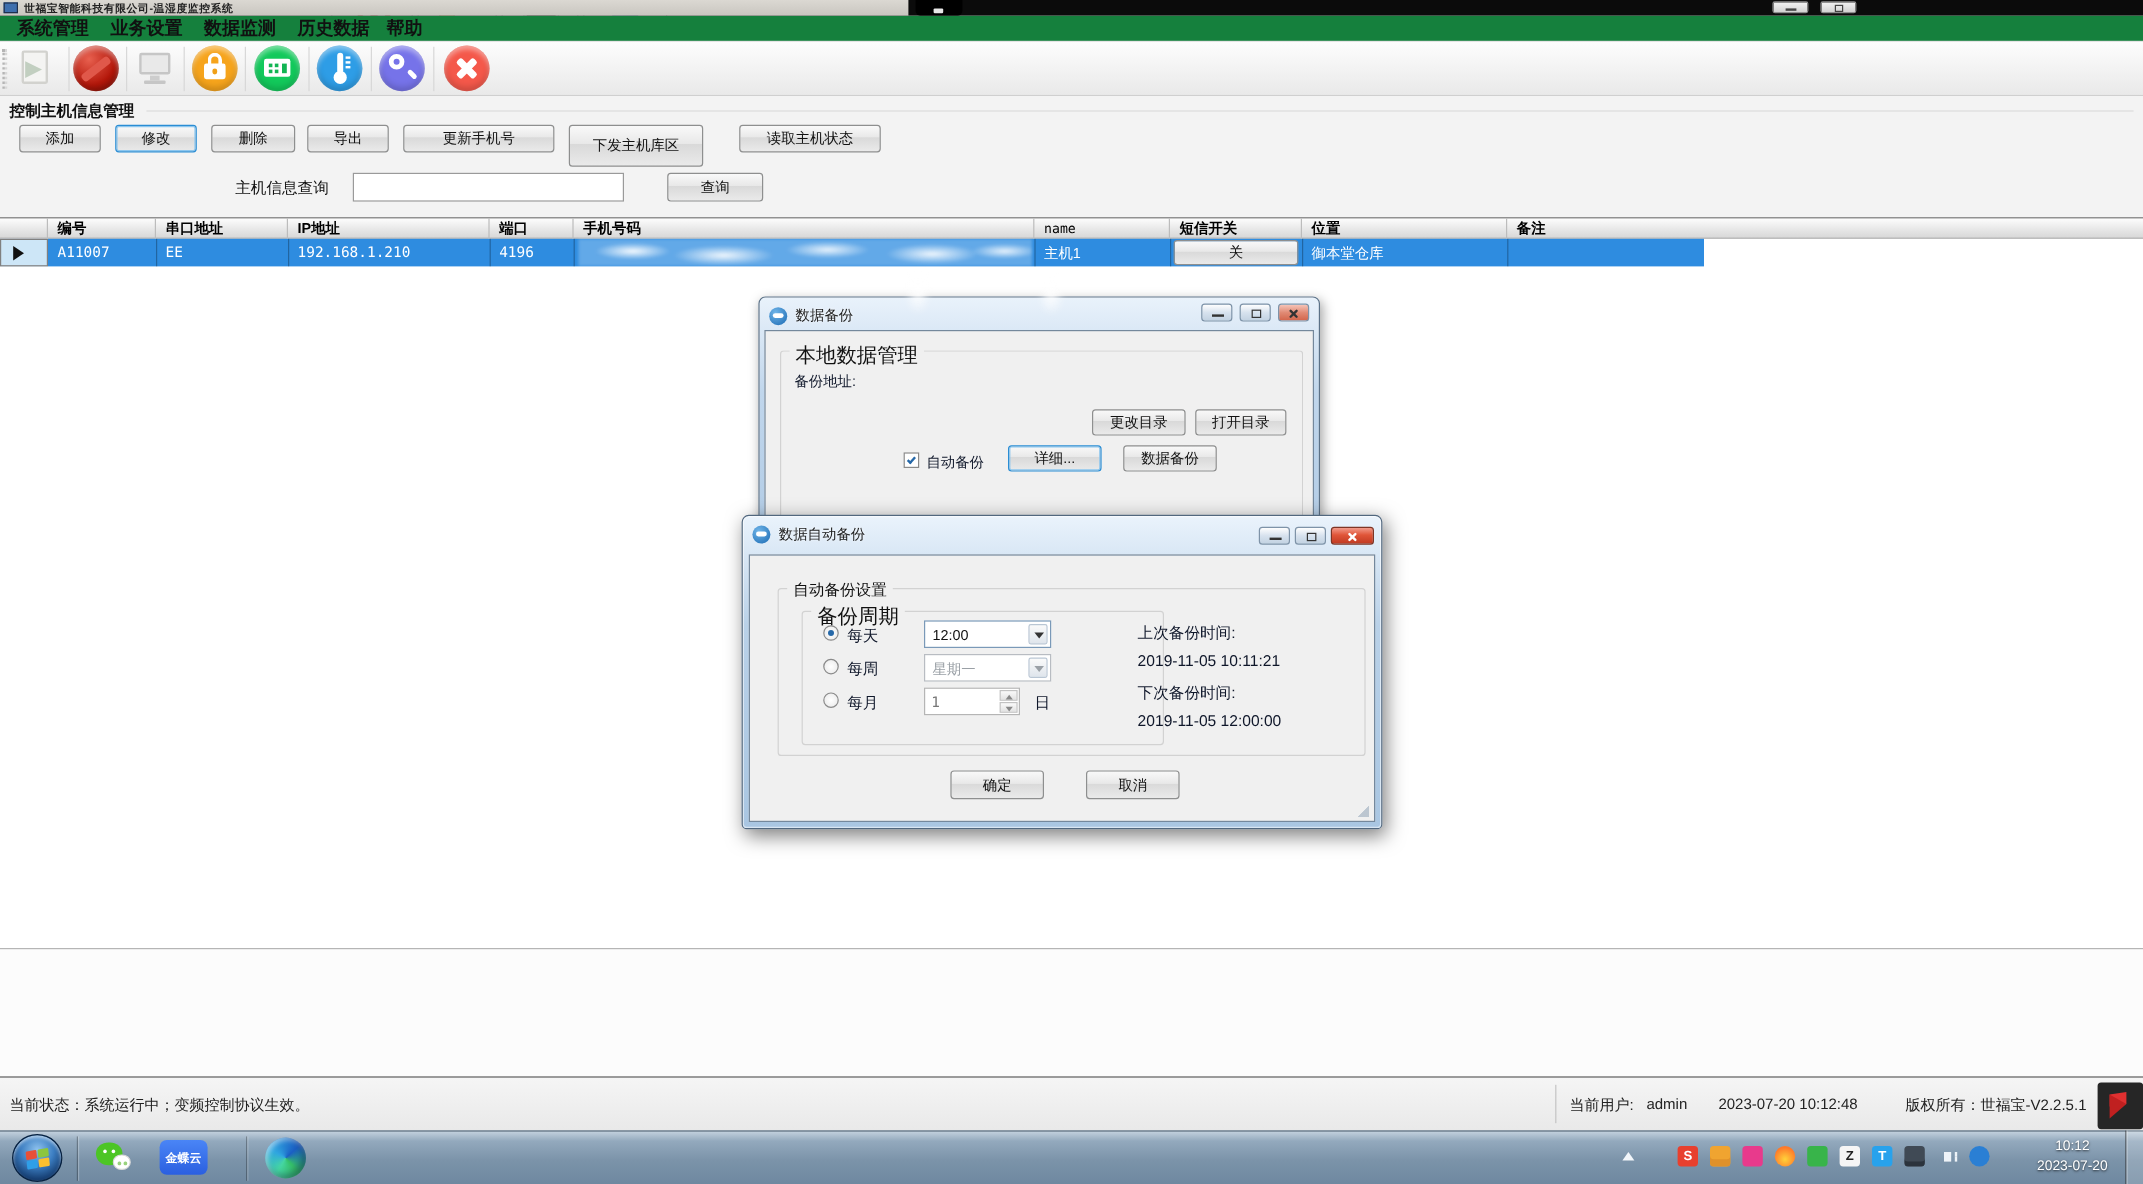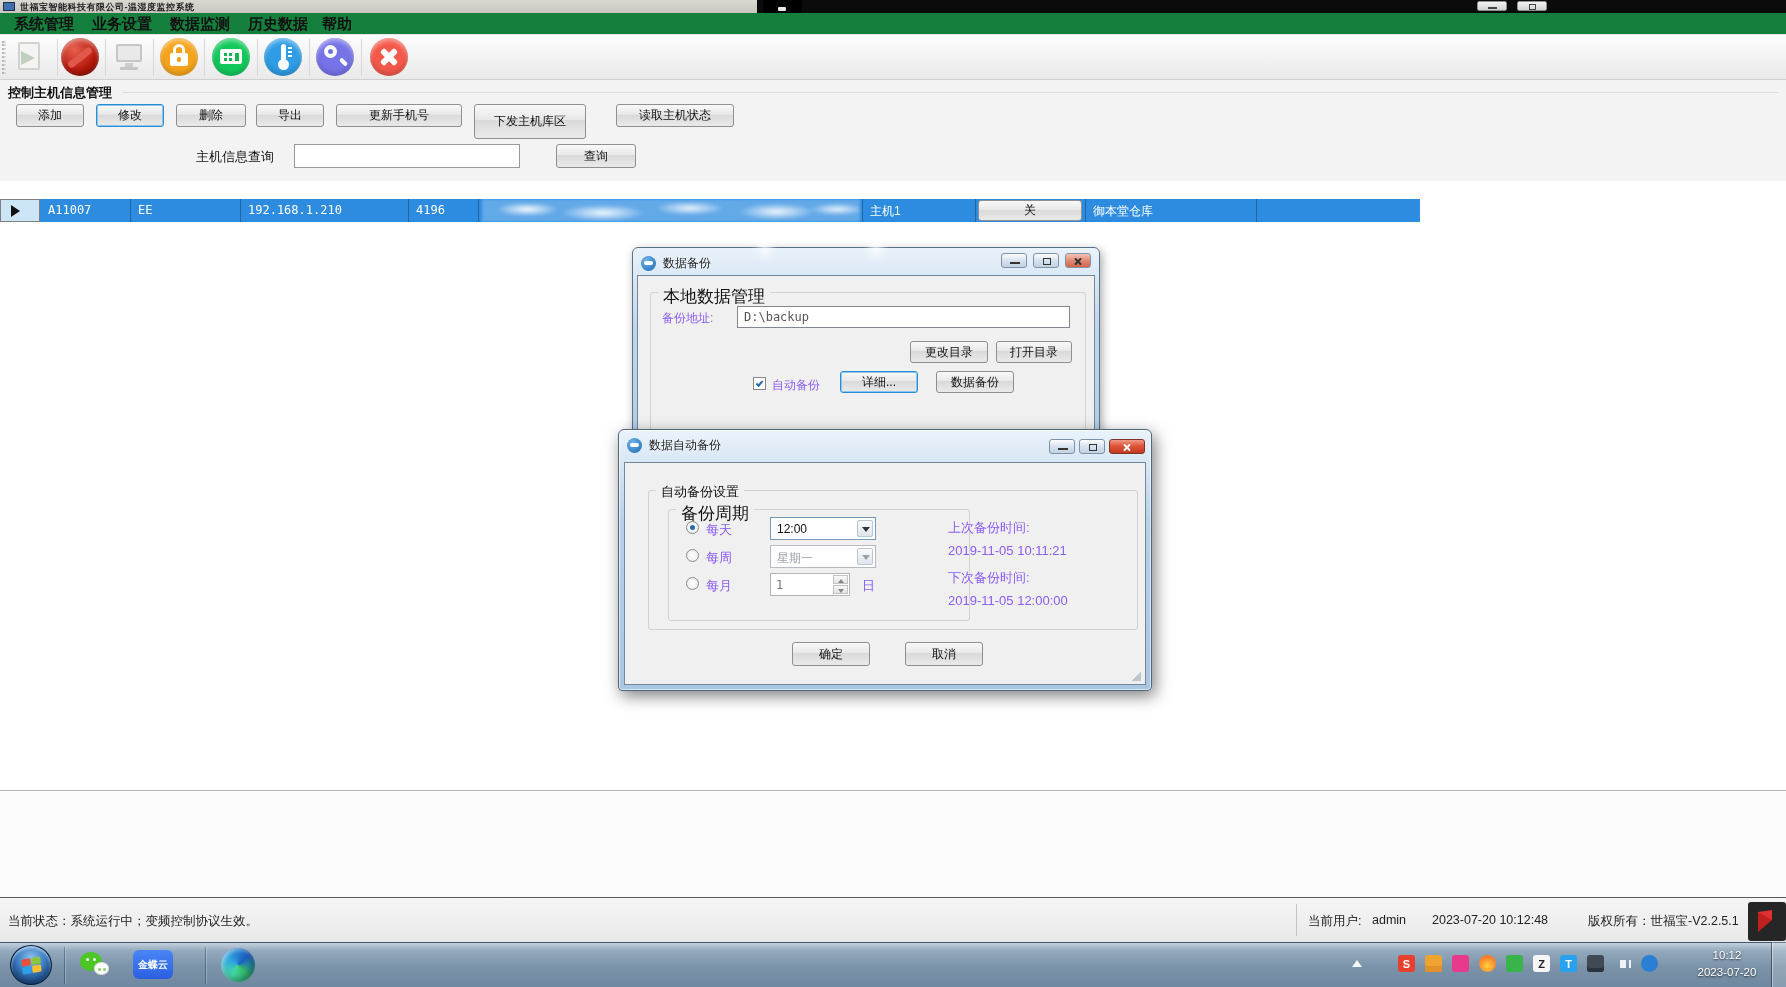"编号" div.abs { html: none -> <div> <div></div> <div>编号</div> <div>串口地址</div> <div>IP地址</div> <div>端口</div> <div>手机号码</div> <div>name</div> <div>短信开关</div> <div>位置</div> <div>备注</div> </div> }
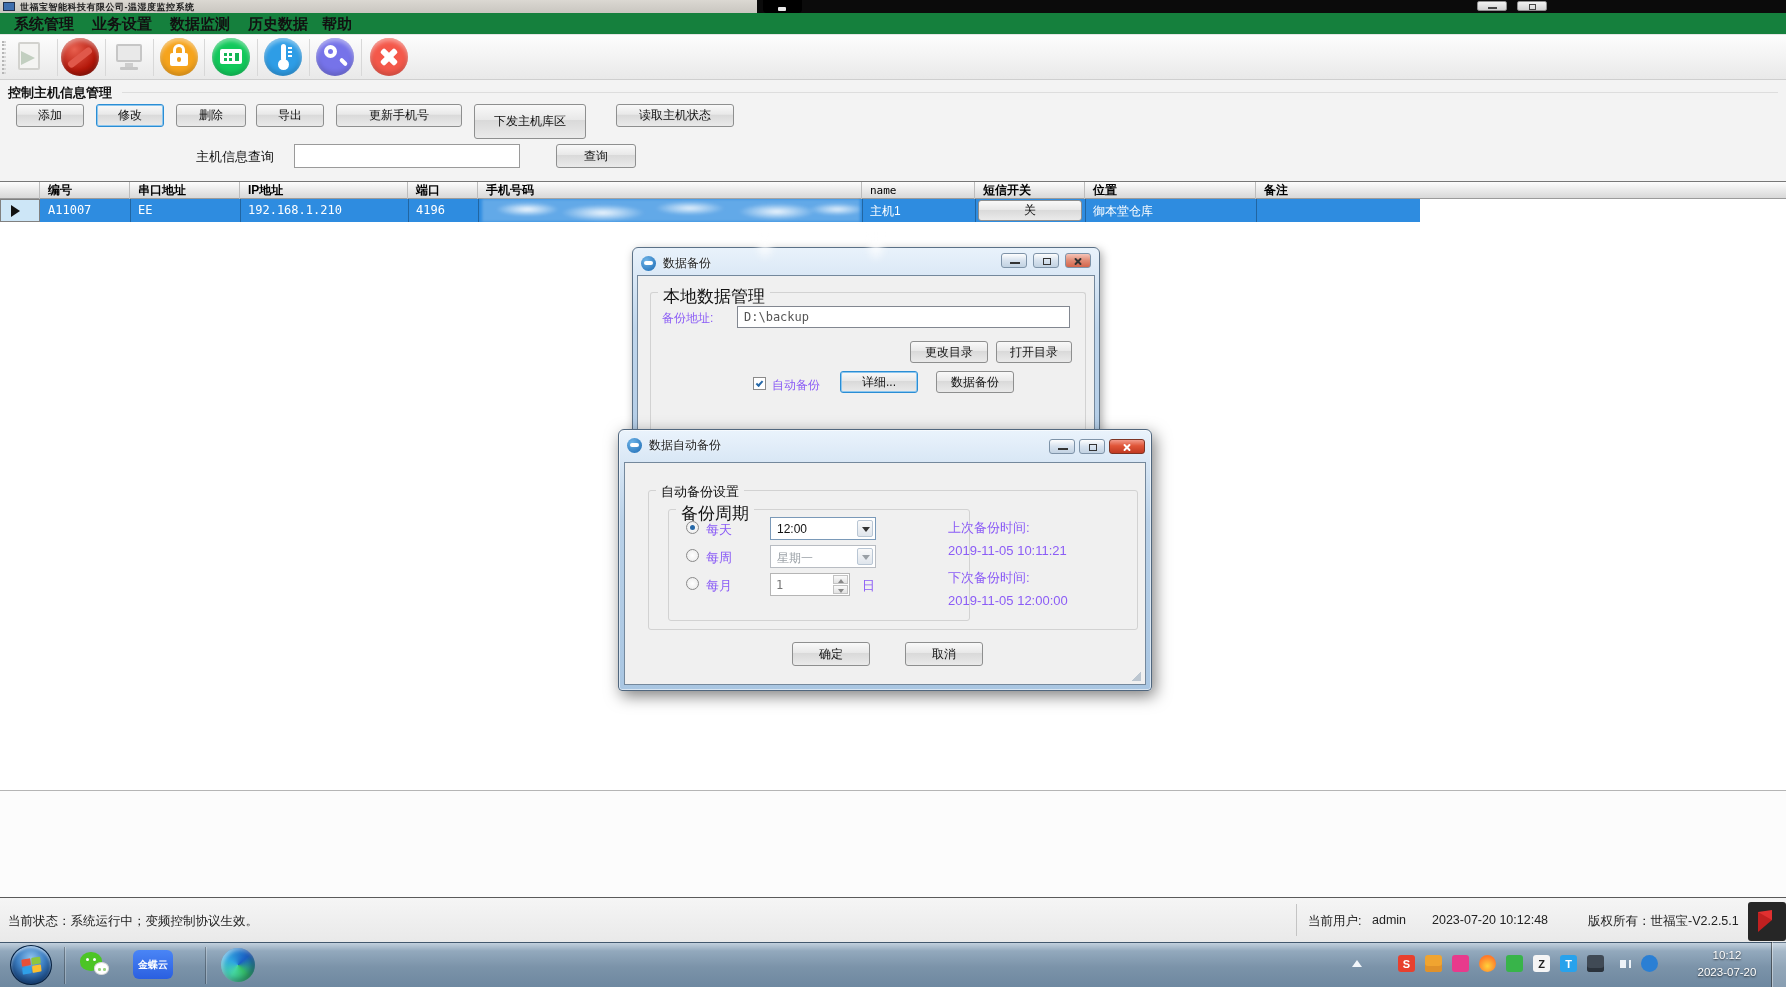"备份地址:" .dtext { color: #8b5cf6 -> #0f172a }
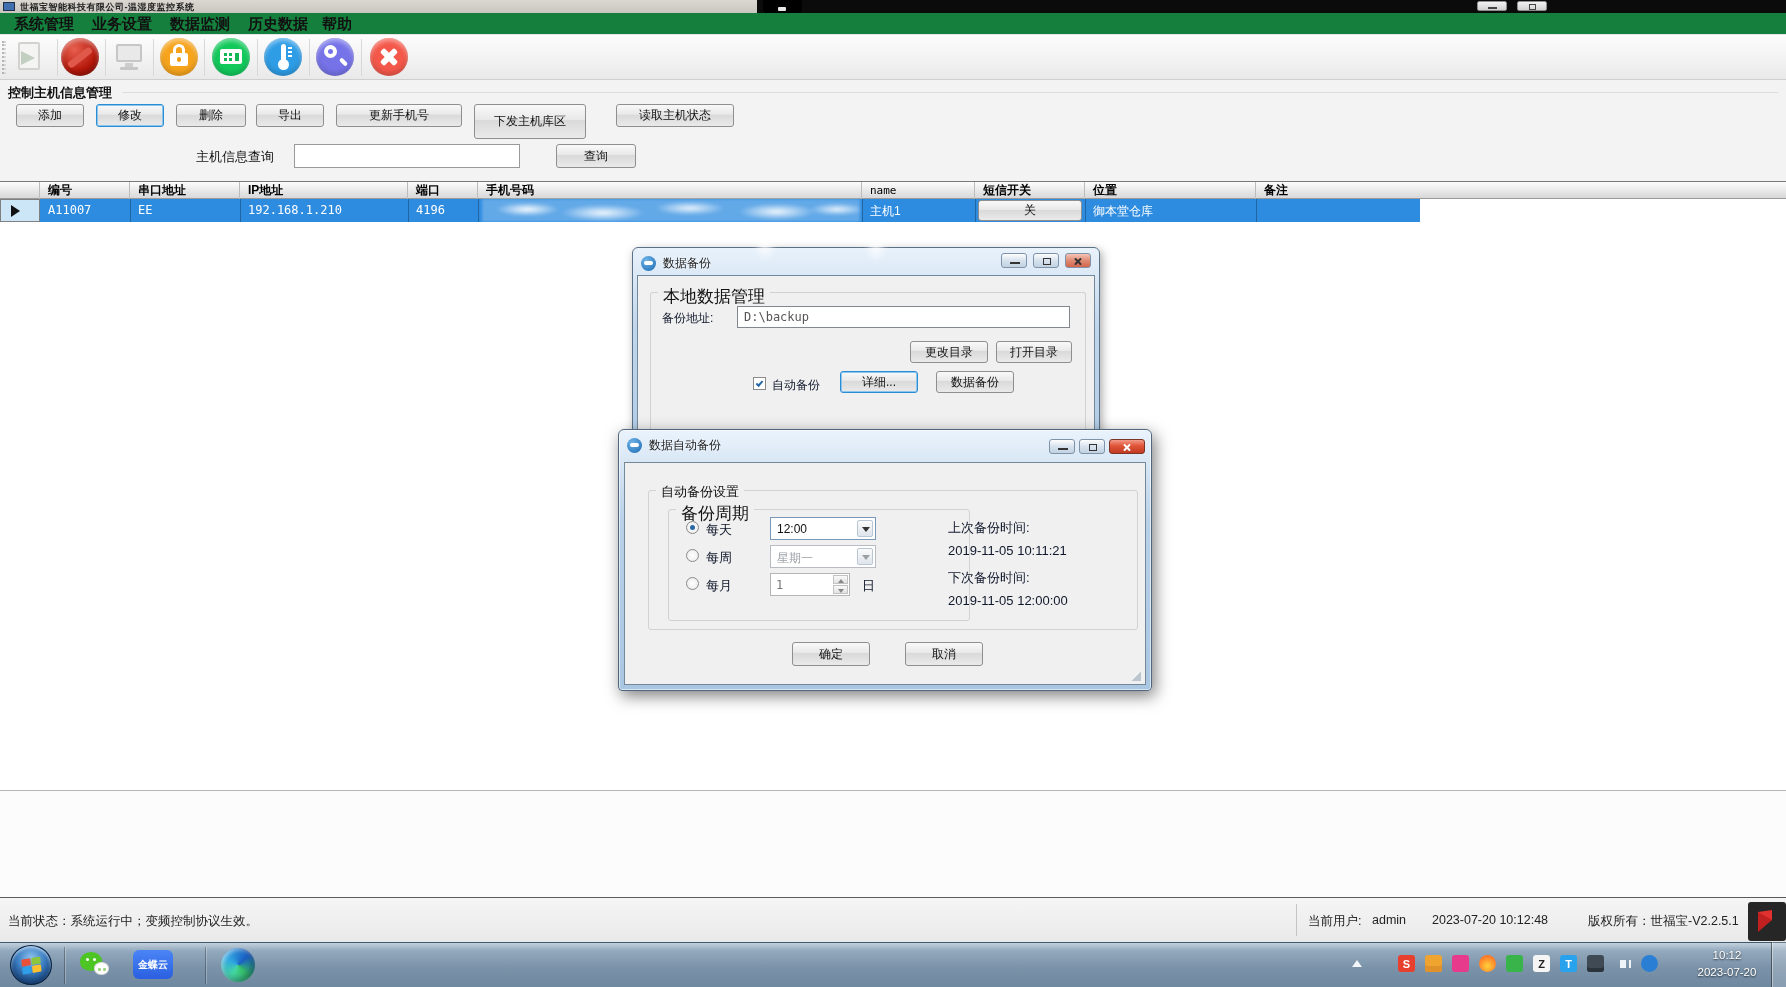"D:\backup" div.field { html: <div>D:\backup</div> -> none }
